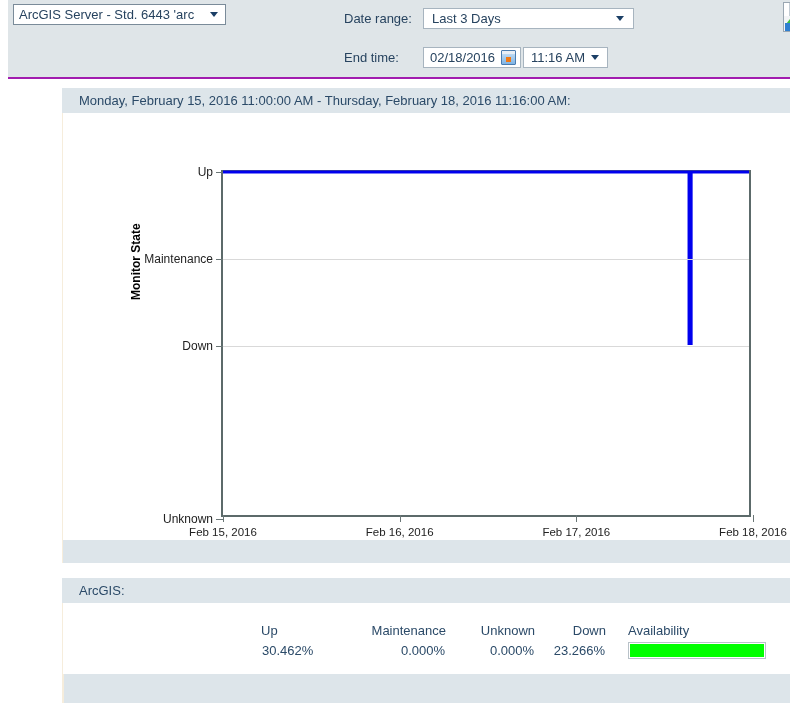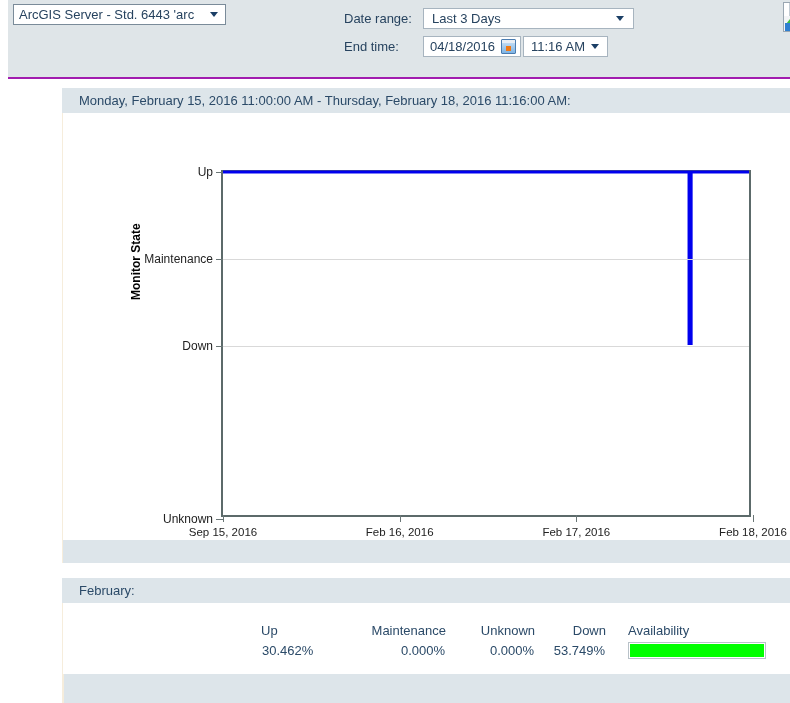"Date range:" .range-row { margin-bottom: 3px -> 14px }
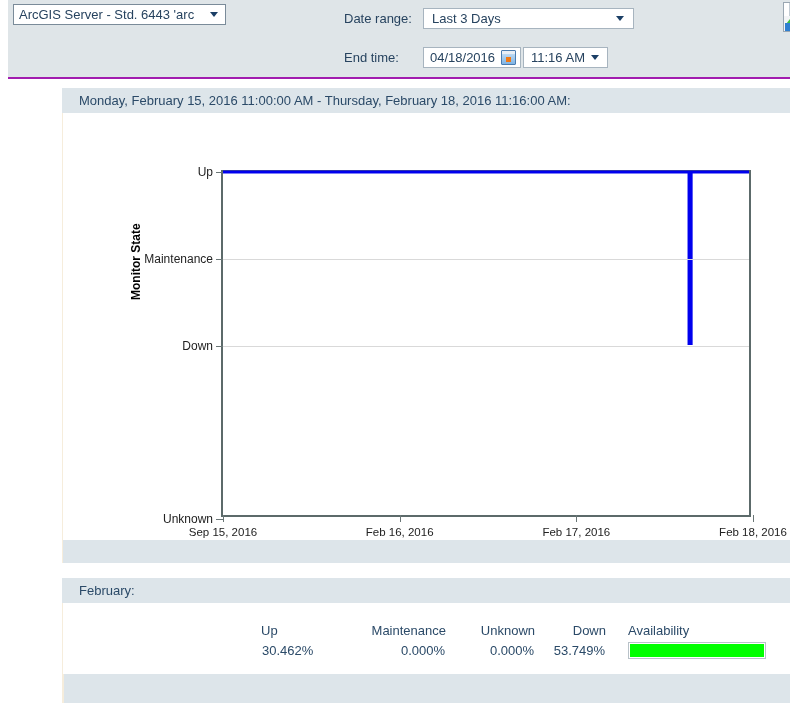"04/18/2016" span.val { text: 04/18/2016 -> 02/18/2016 }
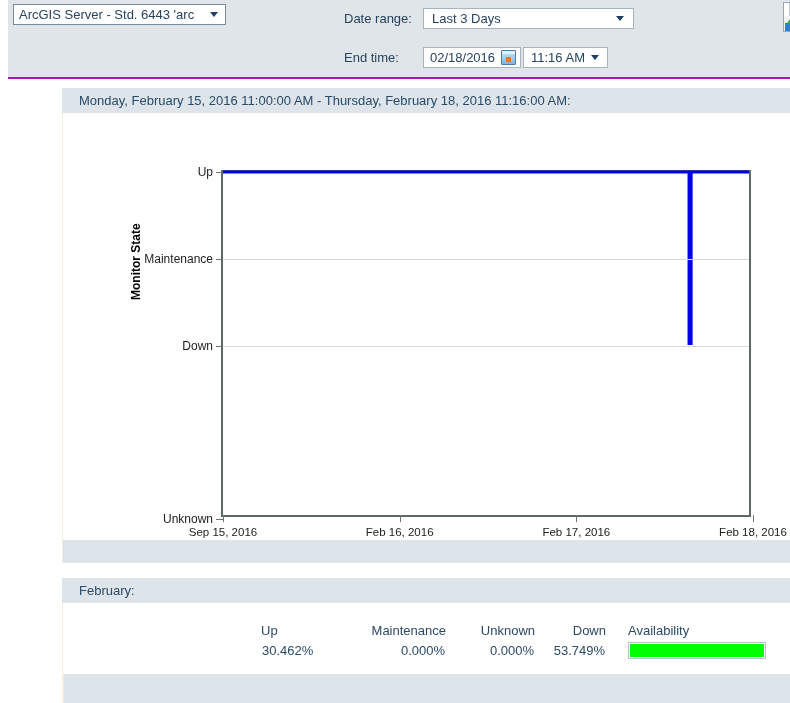"Sep 15, 2016" div { text: Sep -> Feb }
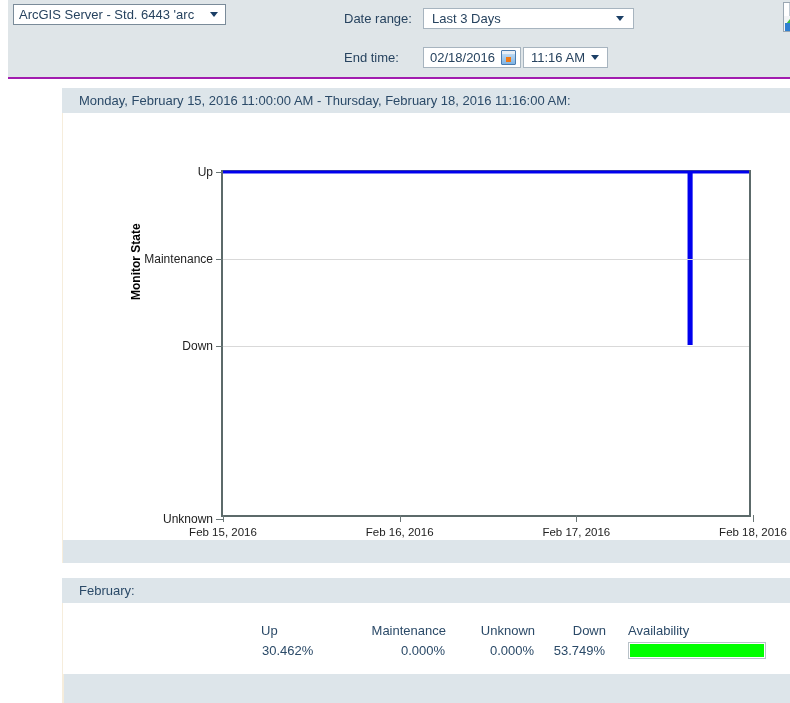"February:" div.panel-header { text: February -> ArcGIS }
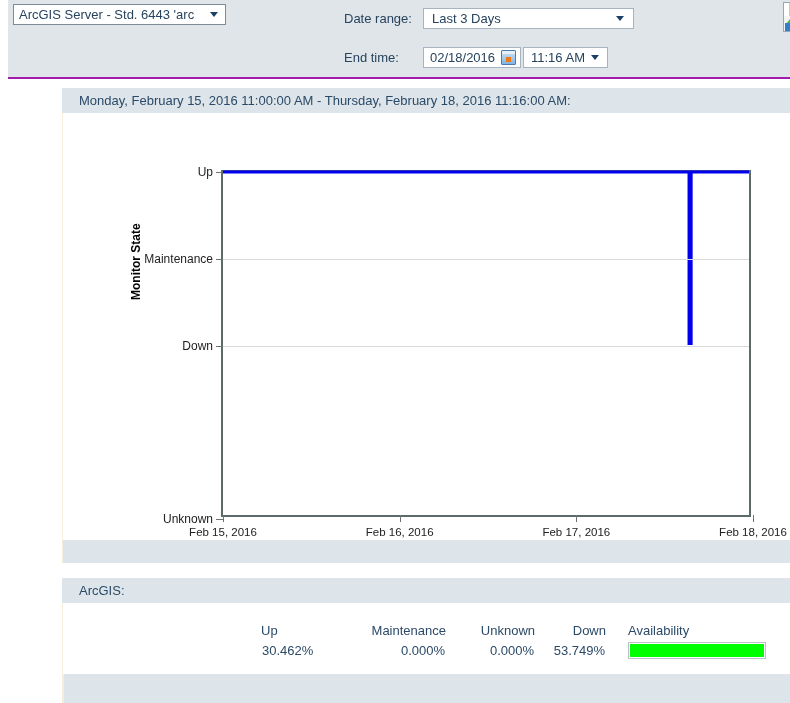"53.749%" td.c-down { text: 53.749% -> 23.266% }
